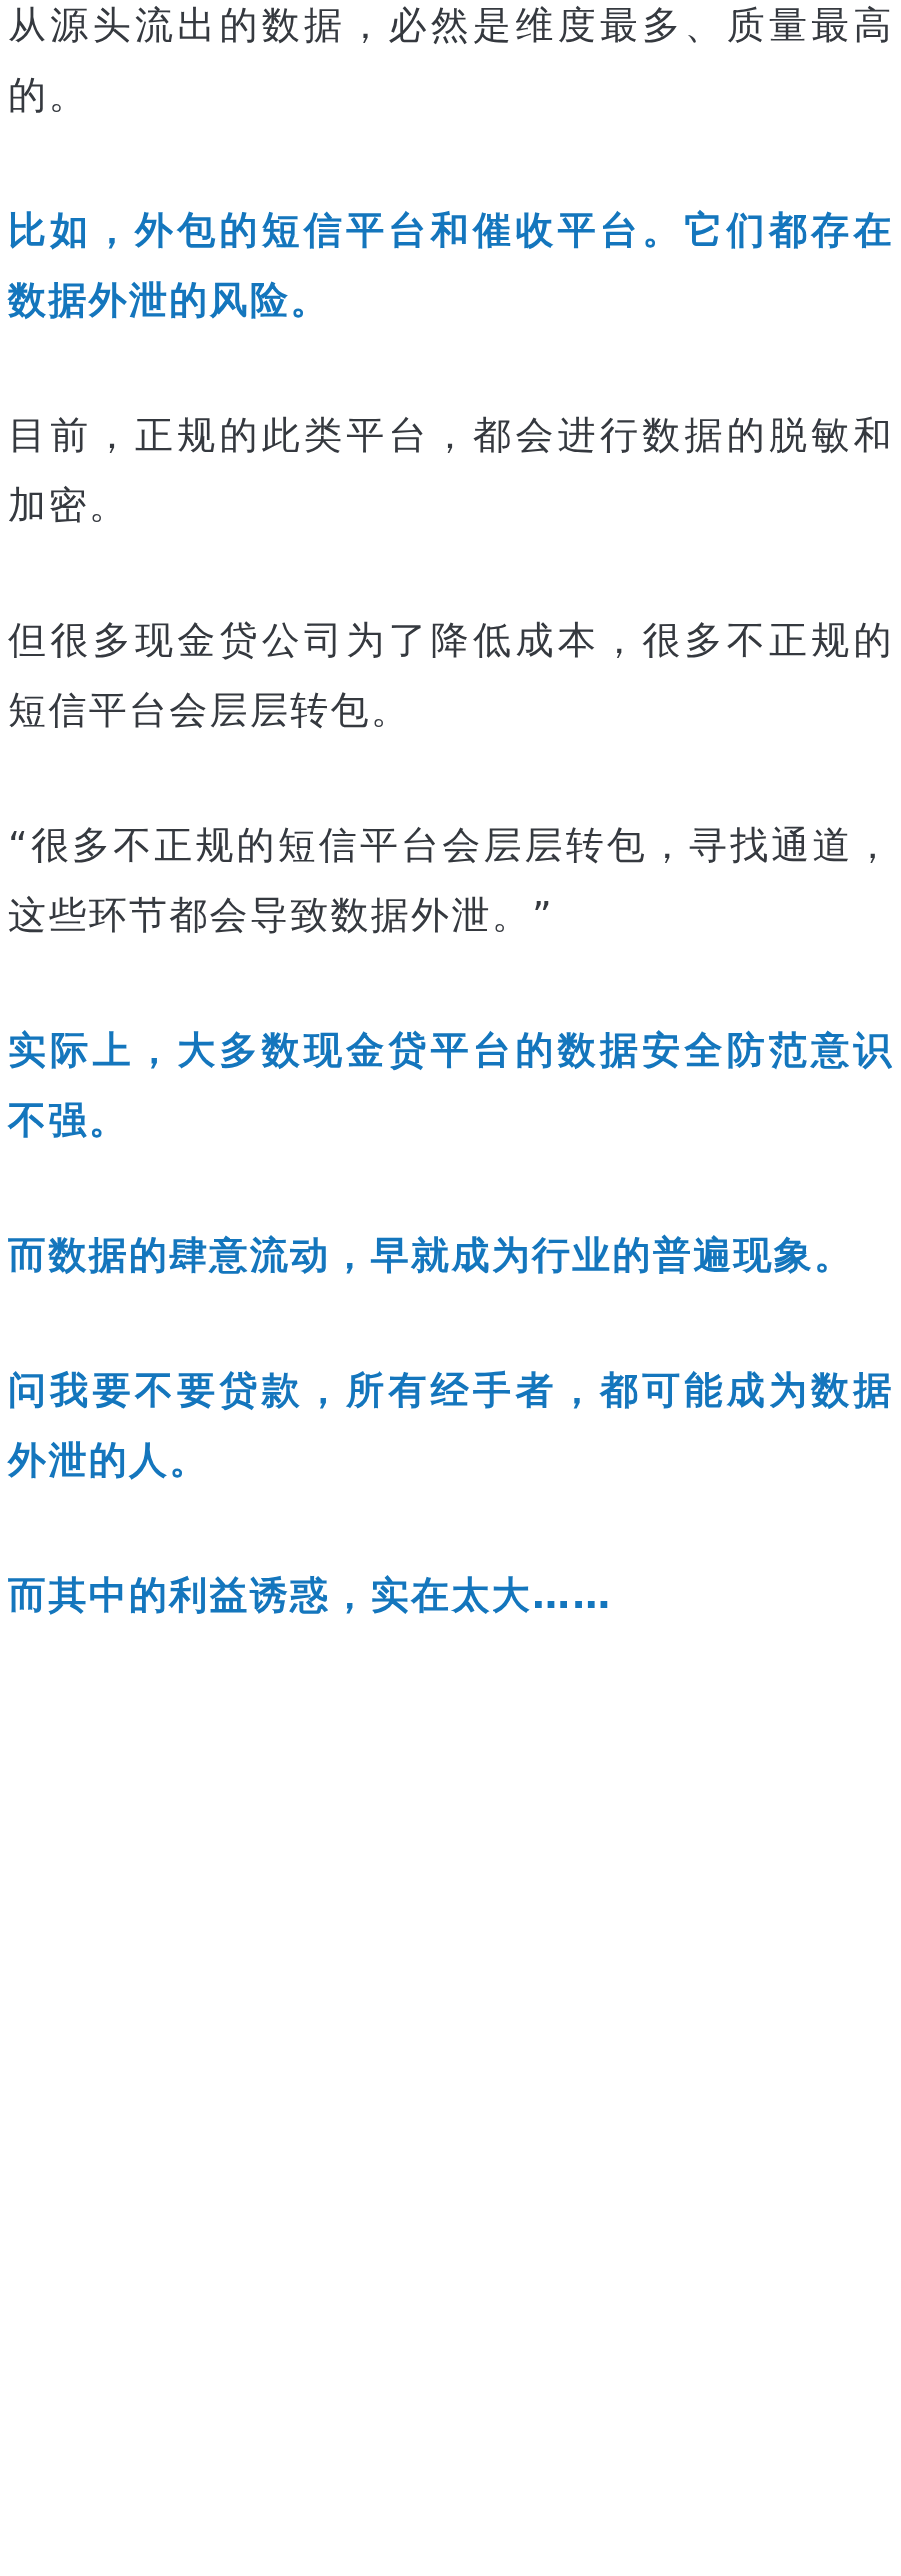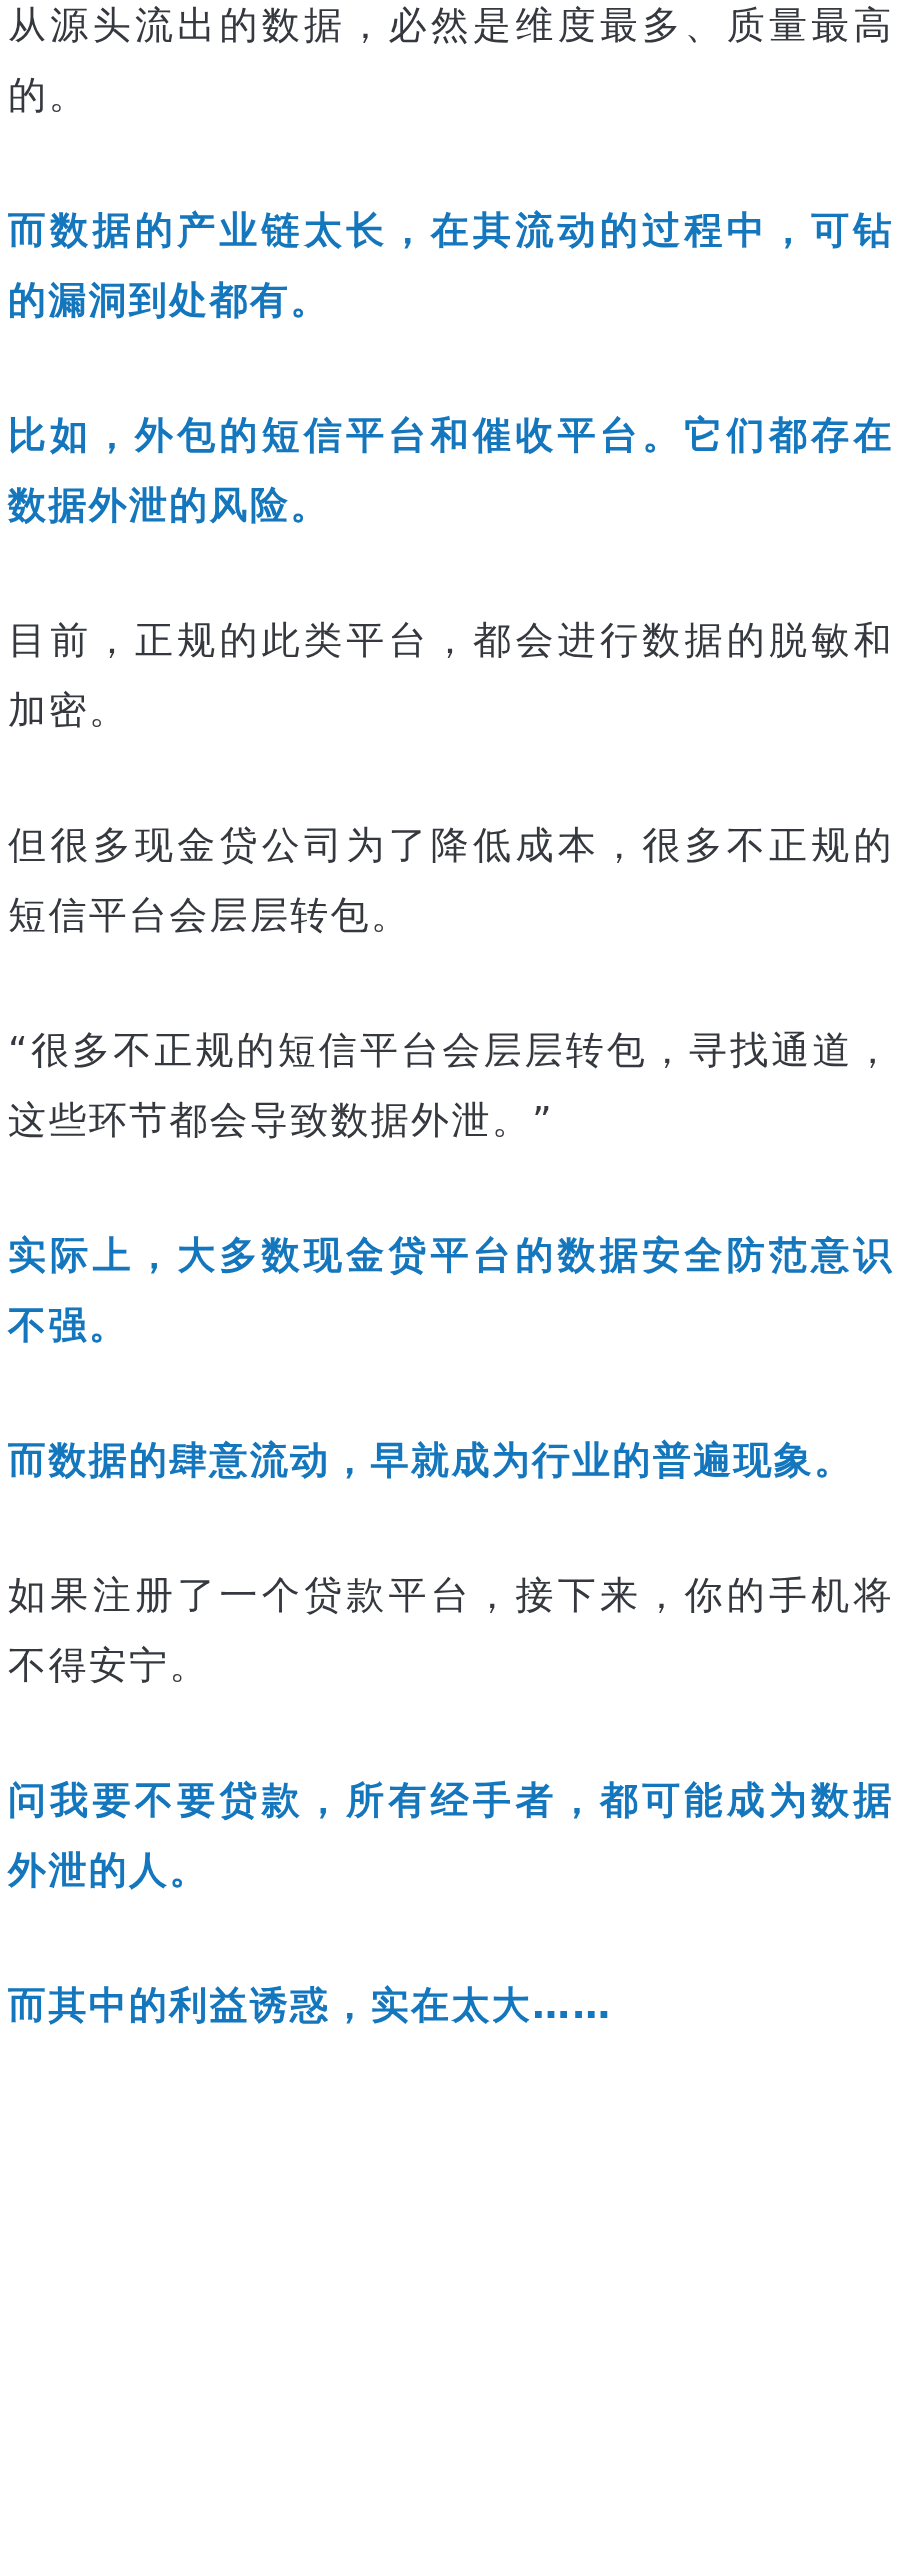"而数据的产业链太长，在其流动的过程中，可钻的漏洞到处都有。" p.para { html: <p>而数据的产业链太长，在其流动的过程中，可钻的漏洞到处都有。</p> -> none }
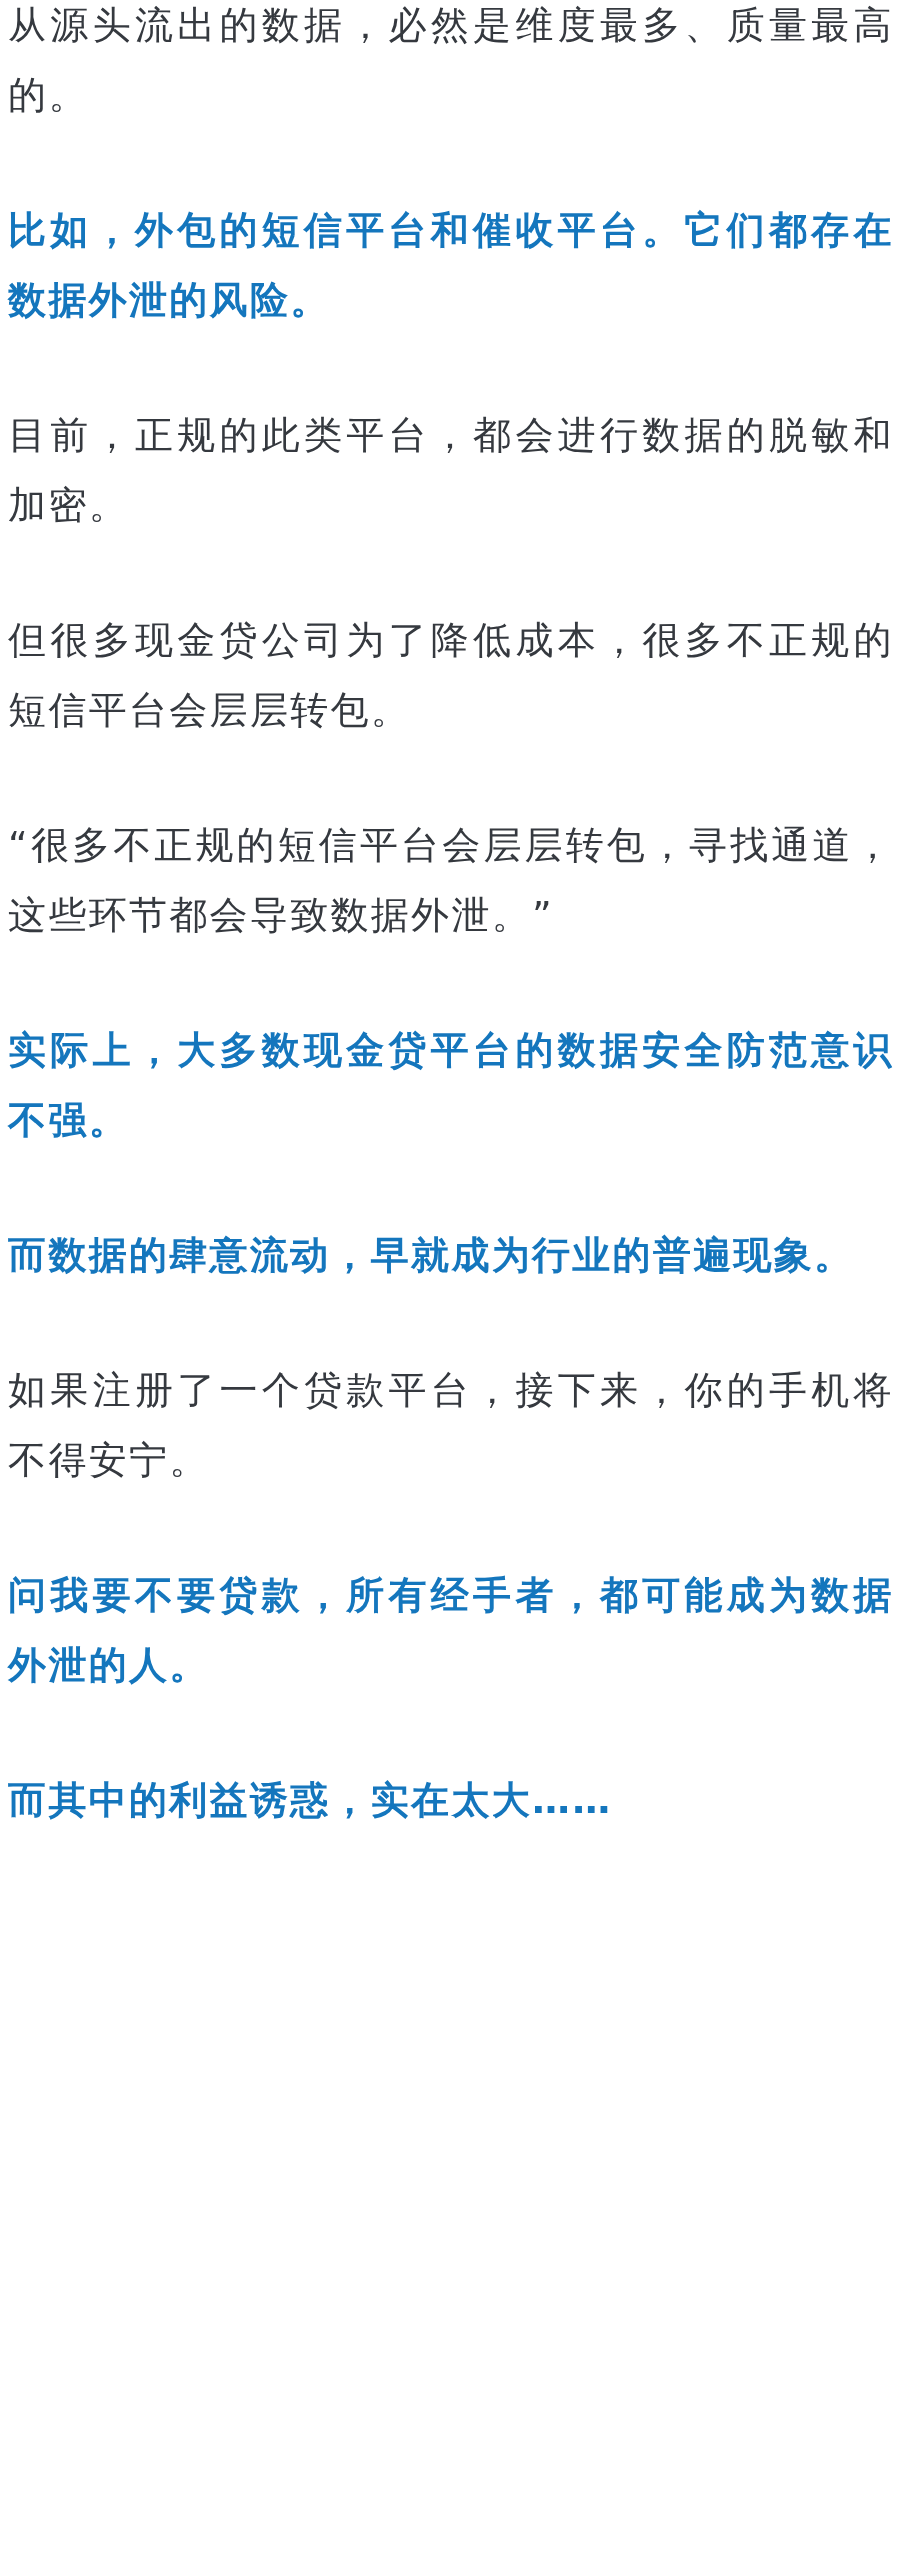"如果注册了一个贷款平台，接下来，你的手机将不得安宁。" p.para { html: <p>如果注册了一个贷款平台，接下来，你的手机将不得安宁。</p> -> none }
